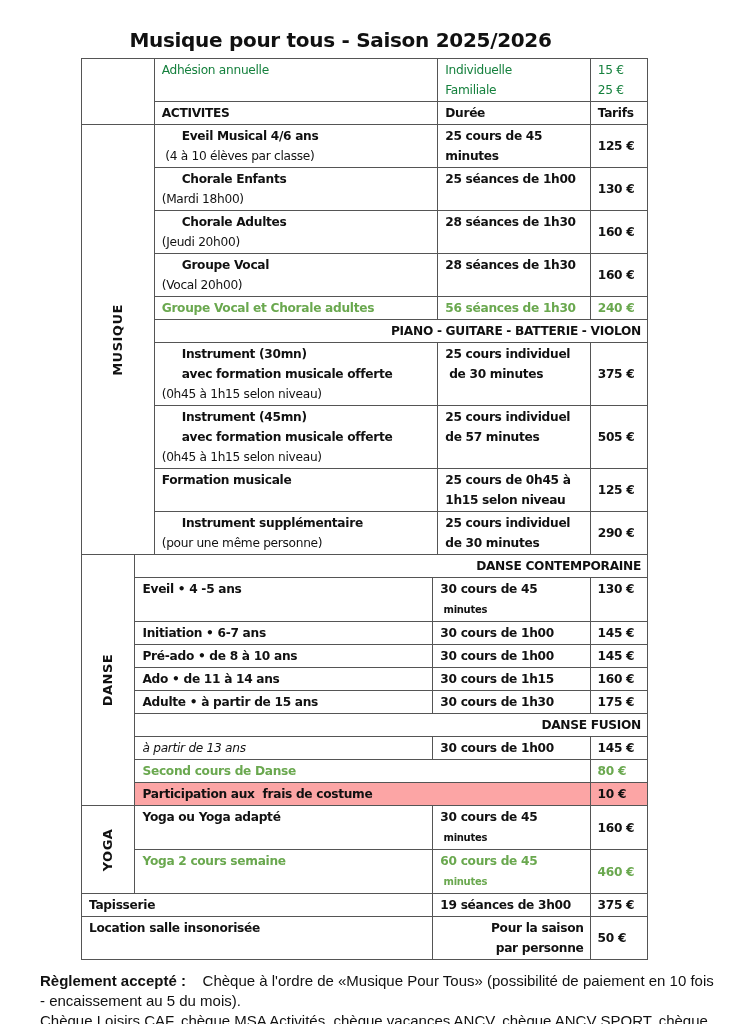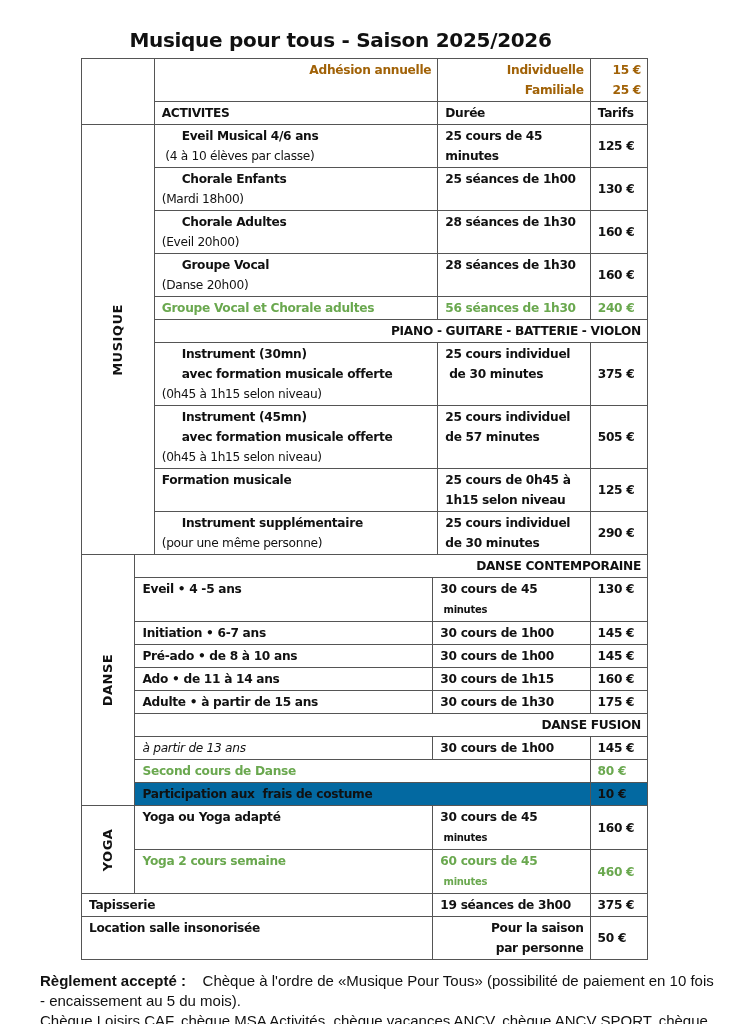"Adhésion annuelle" .gold { color: #a16207 -> #15803d; font-weight: bold -> normal; text-align: right -> none }
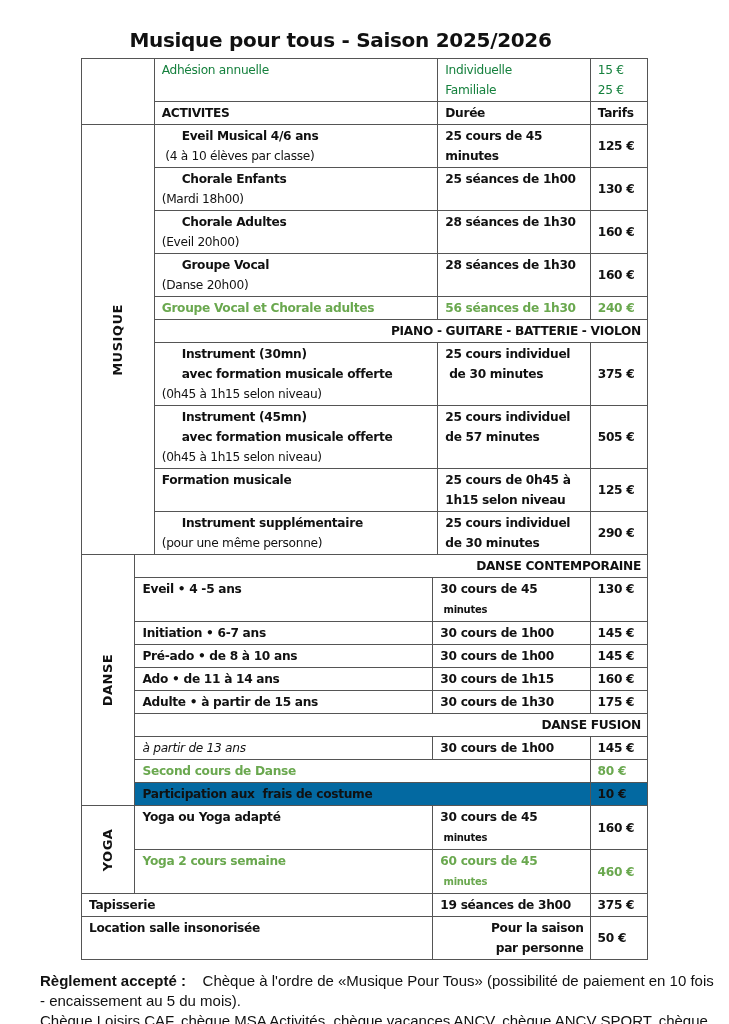"(Eveil 20h00)" div { text: Eveil -> Jeudi }
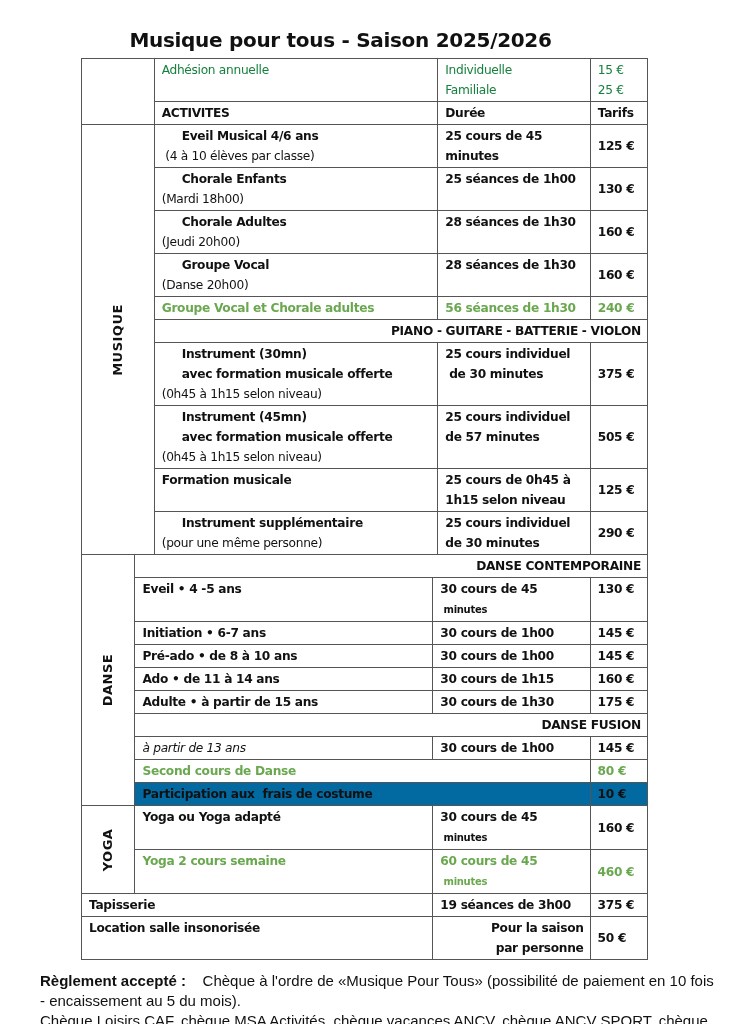"(Danse 20h00)" div { text: Danse -> Vocal }
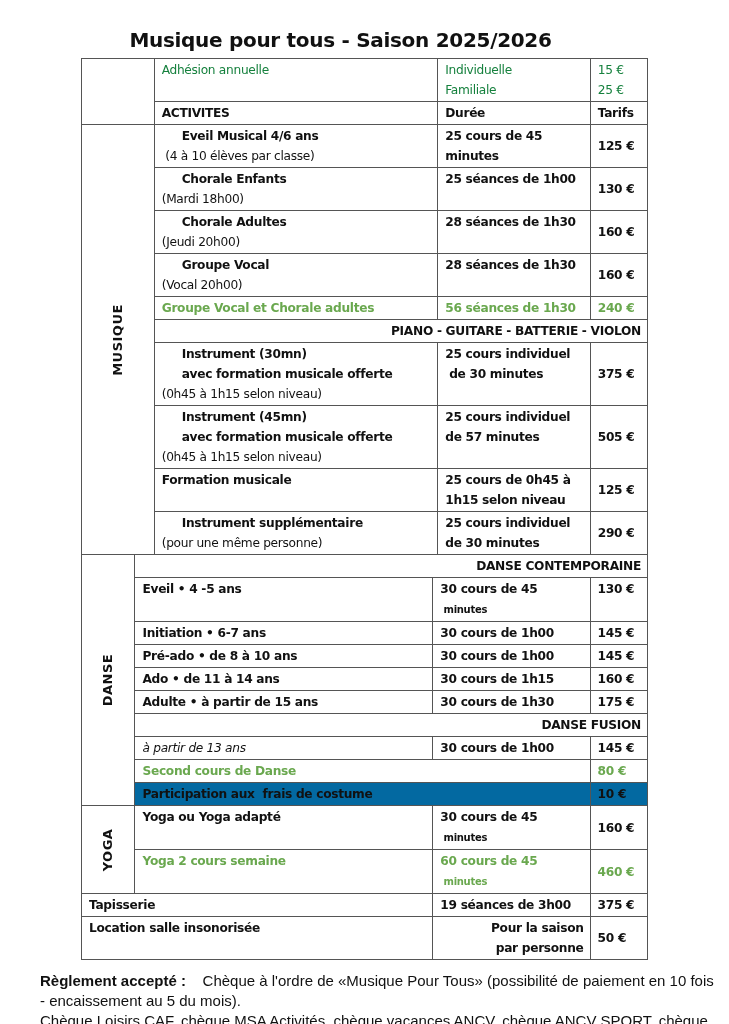"Participation aux frais de costume" .gray { background: #0369a1 -> #fca5a5 }
